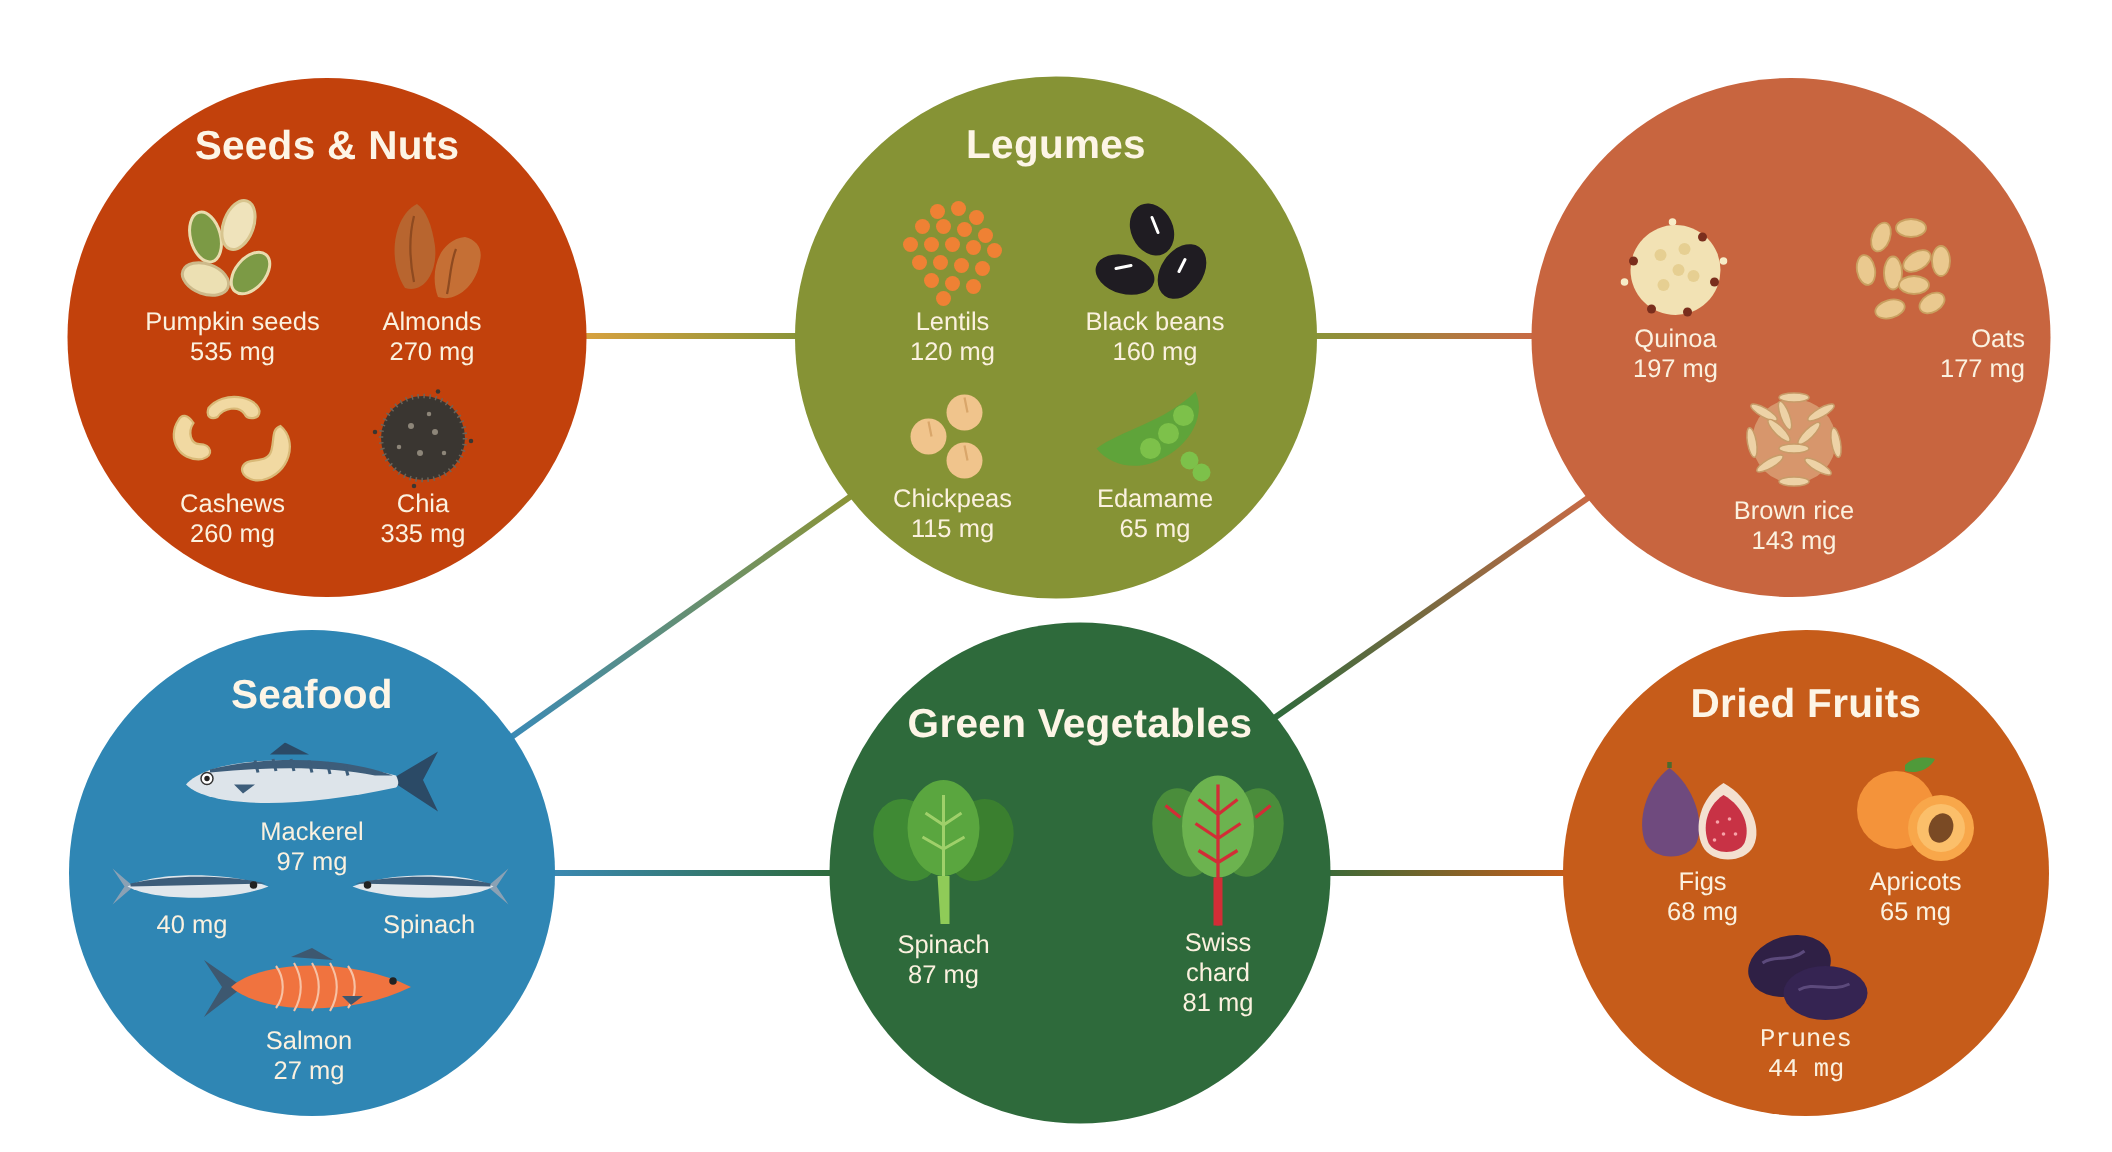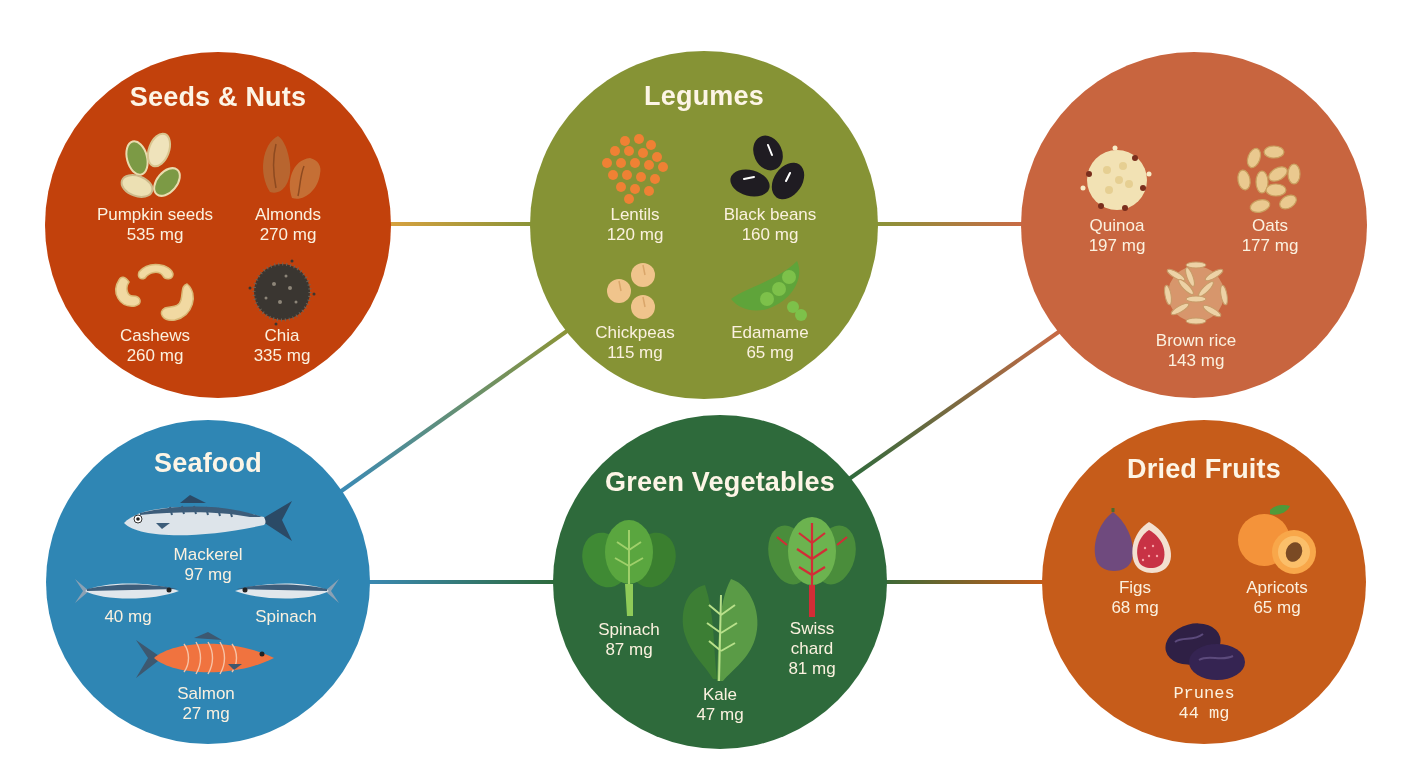"Oats" div.item { text-align: none -> right }
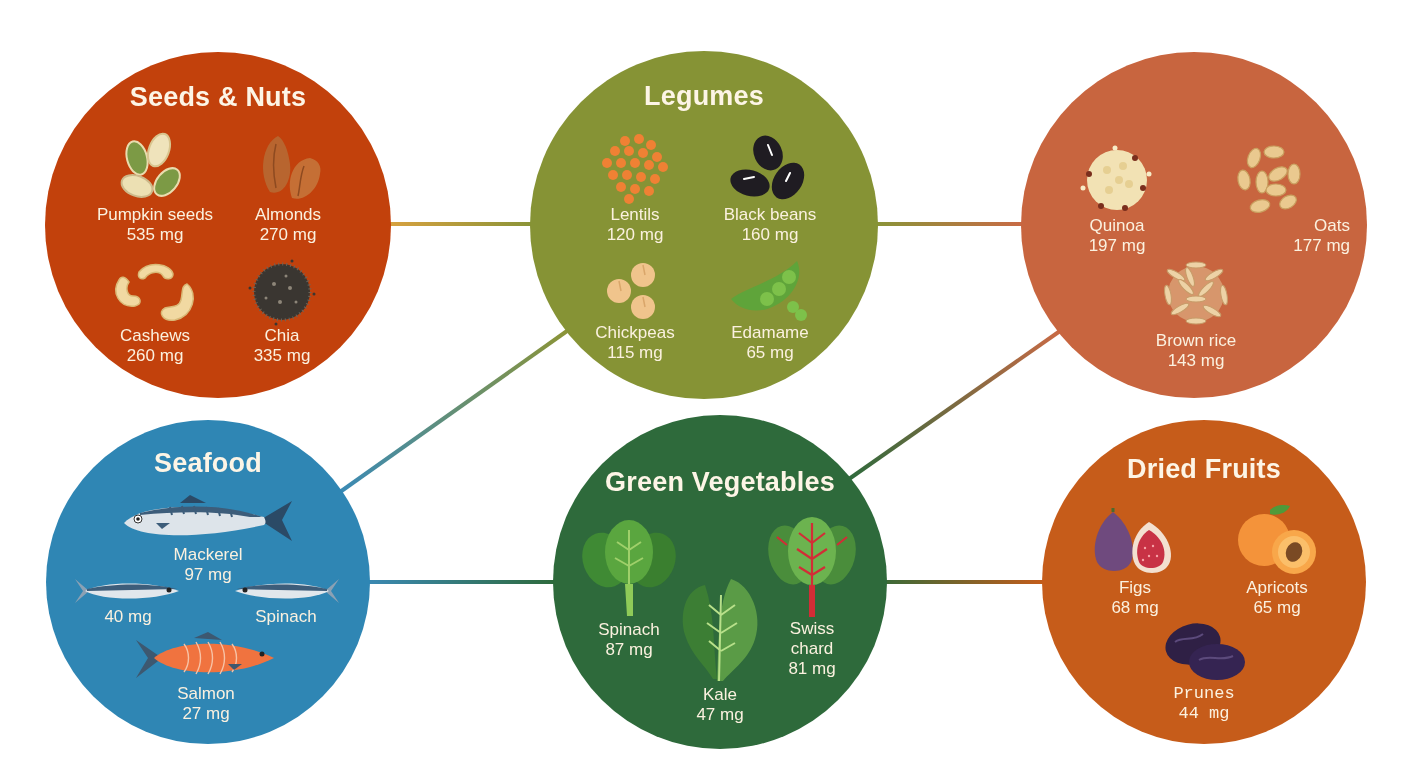"Kale" div.item { html: <div> <svg> <path></path> <path></path> <path></path> </svg> <span>Kale</span> <span>47 mg</span> </div> -> none }
